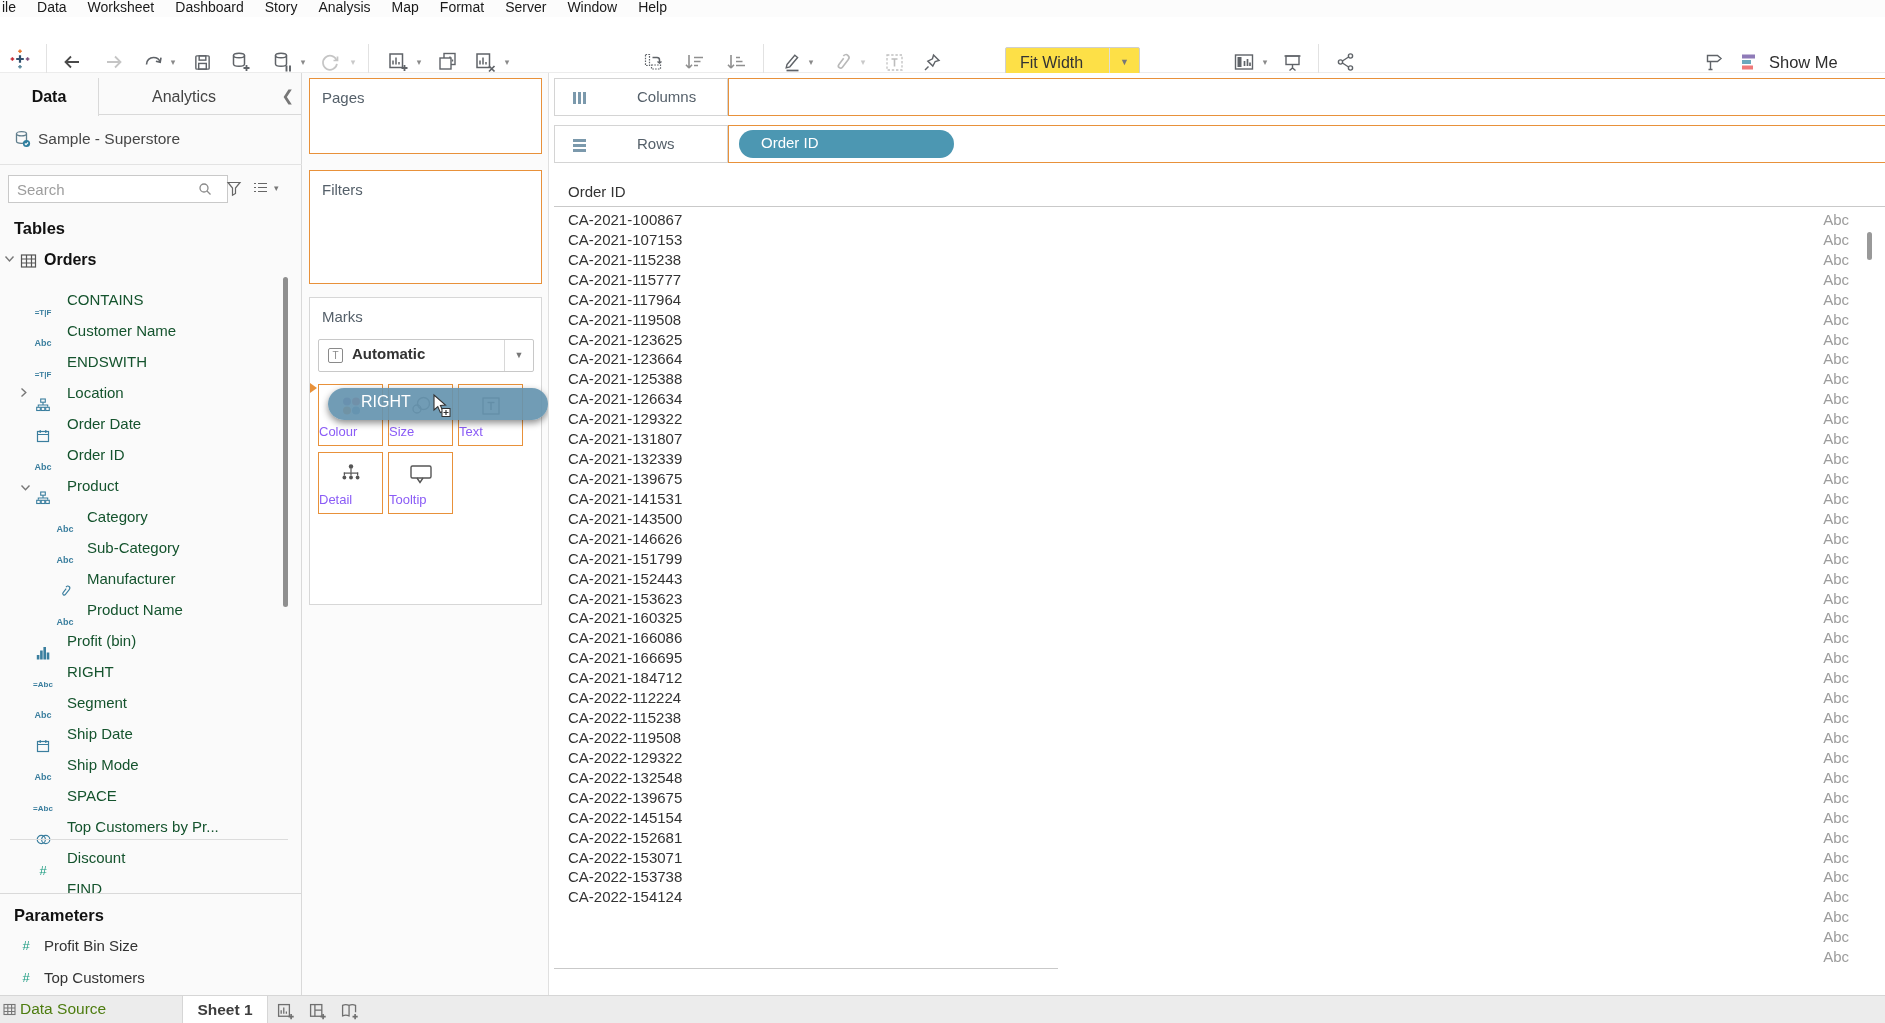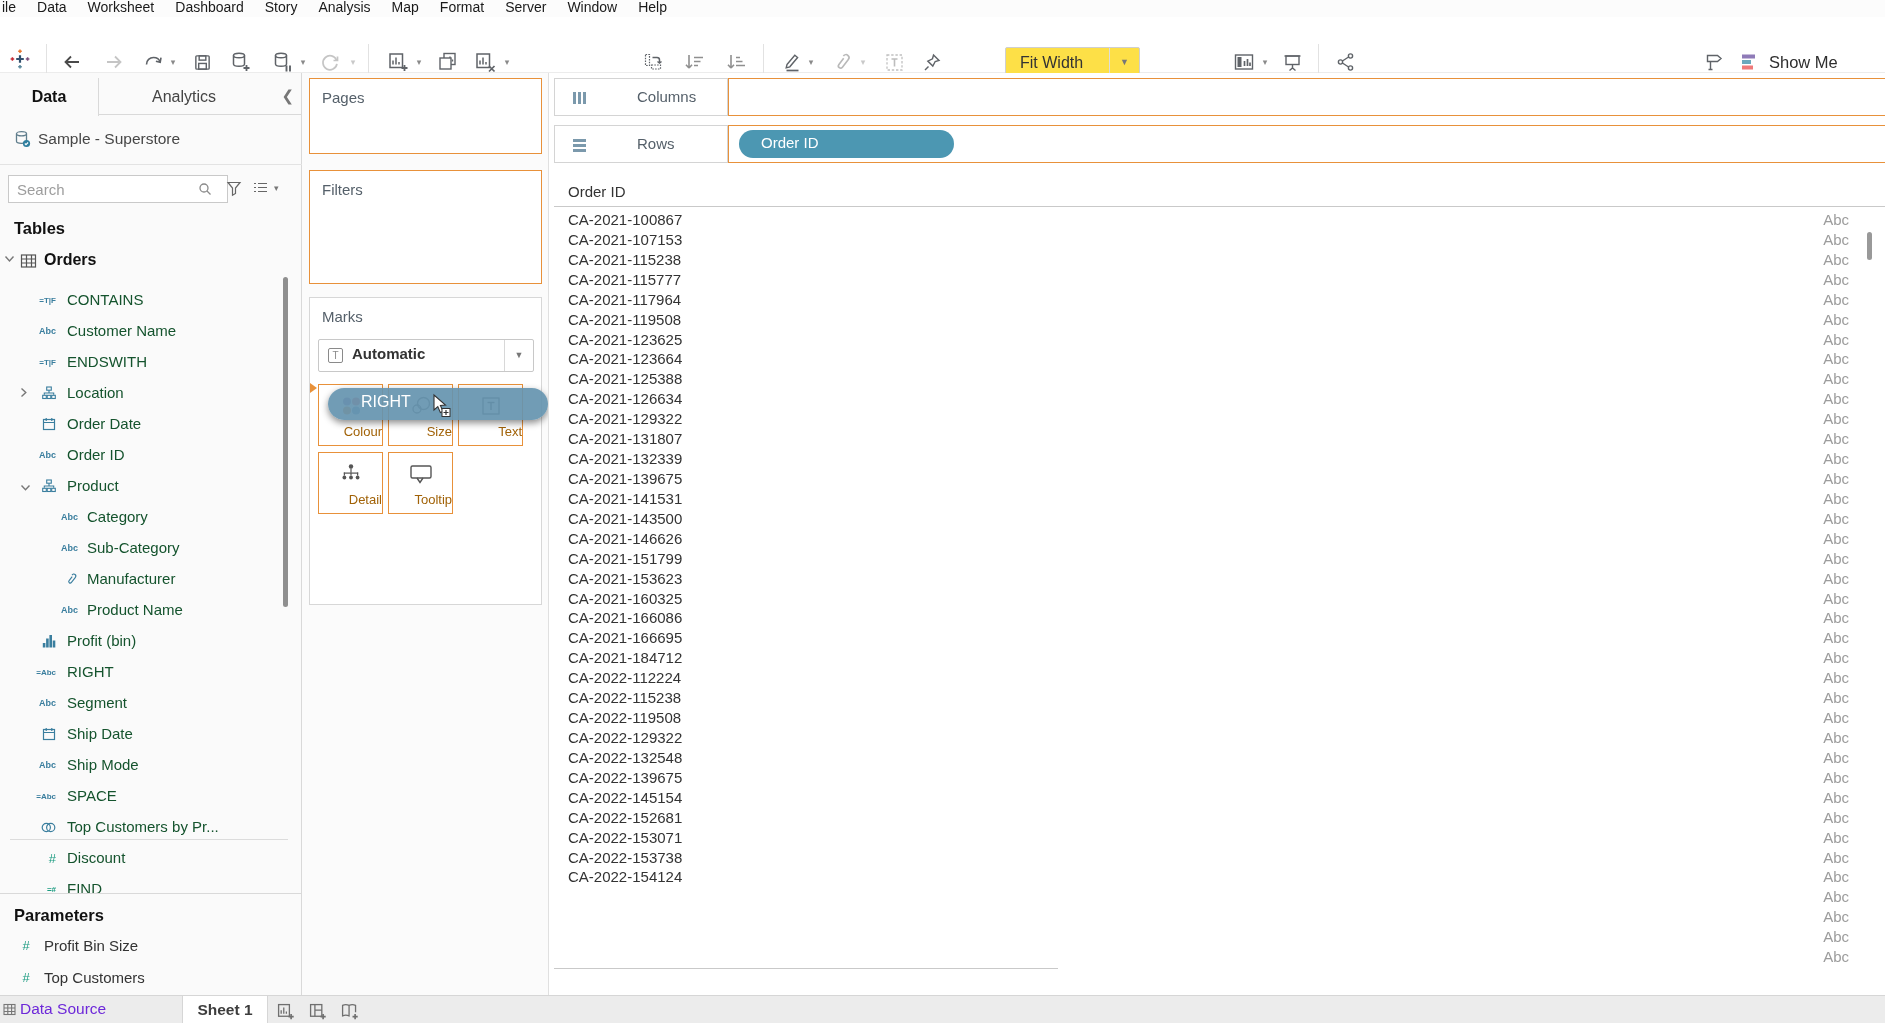"=T|F" .field-row .f-icon { justify-content: flex-end -> center; top: 8px -> 20px }
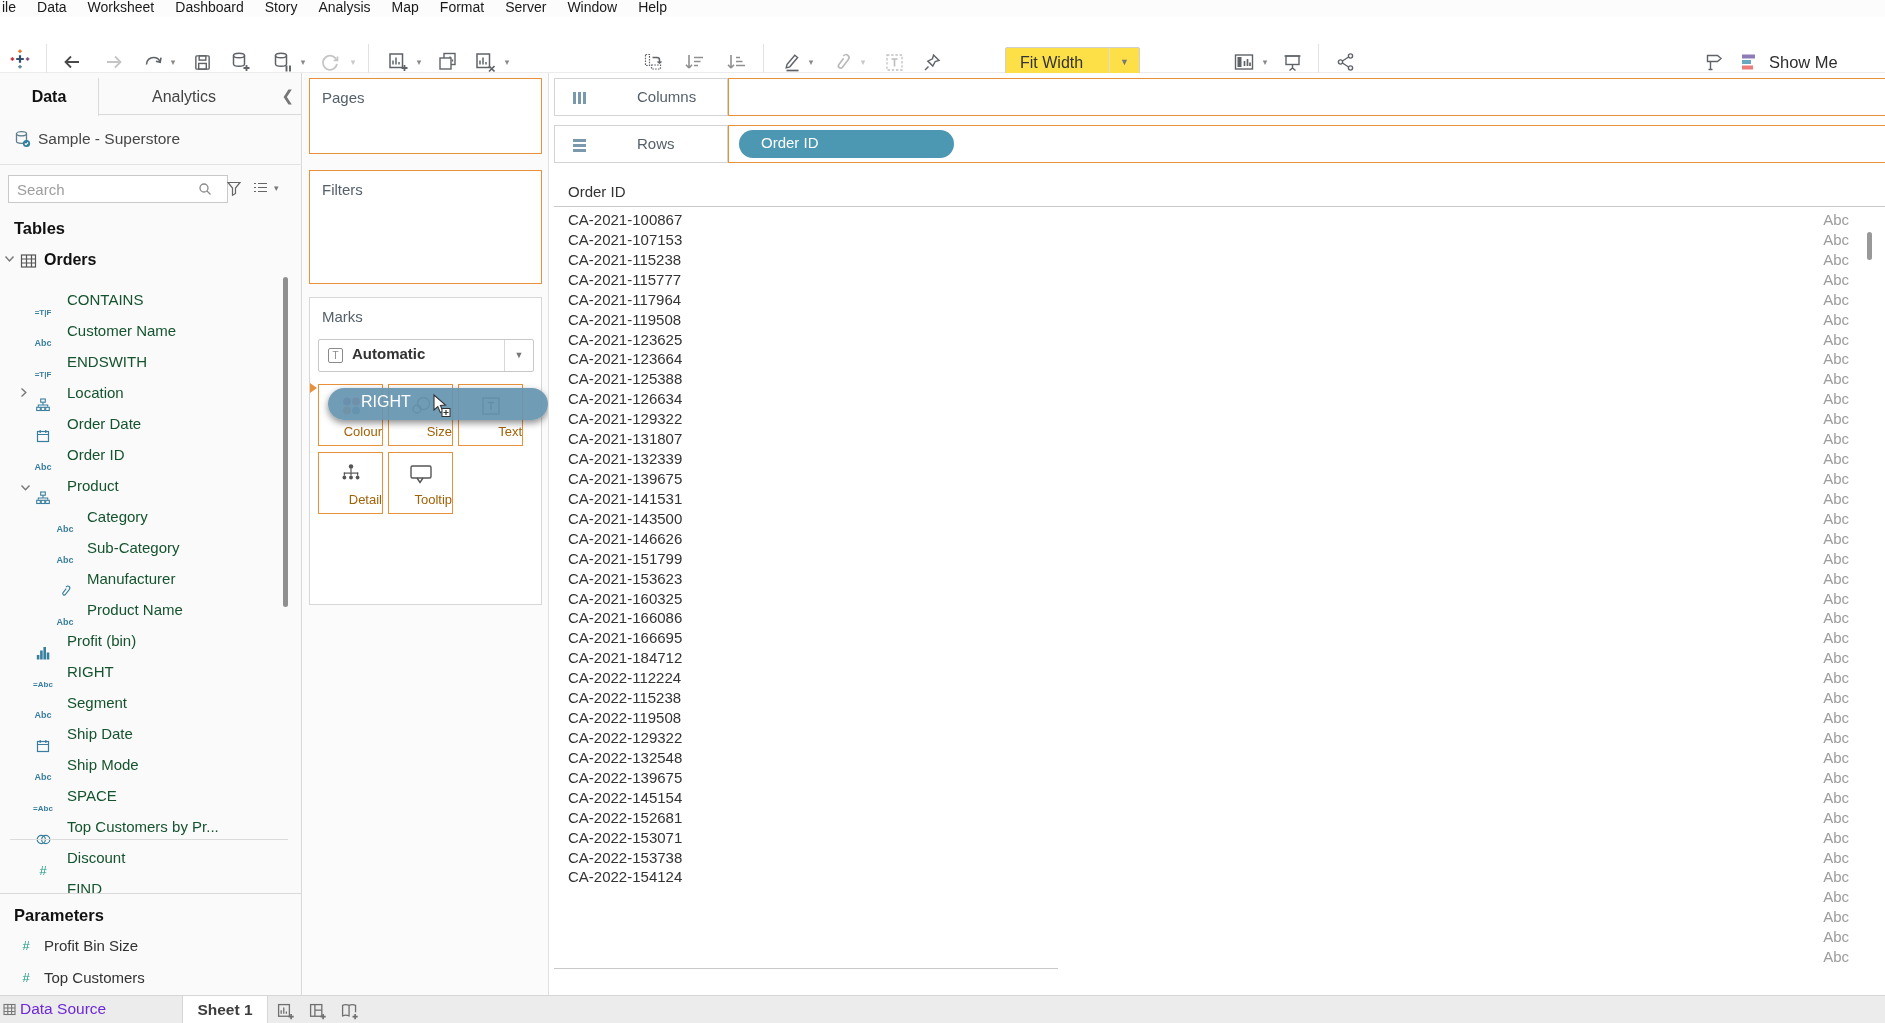"Colour" .mark-btn .mb-label { color: #a16207 -> #8b5cf6; text-align: right -> left }
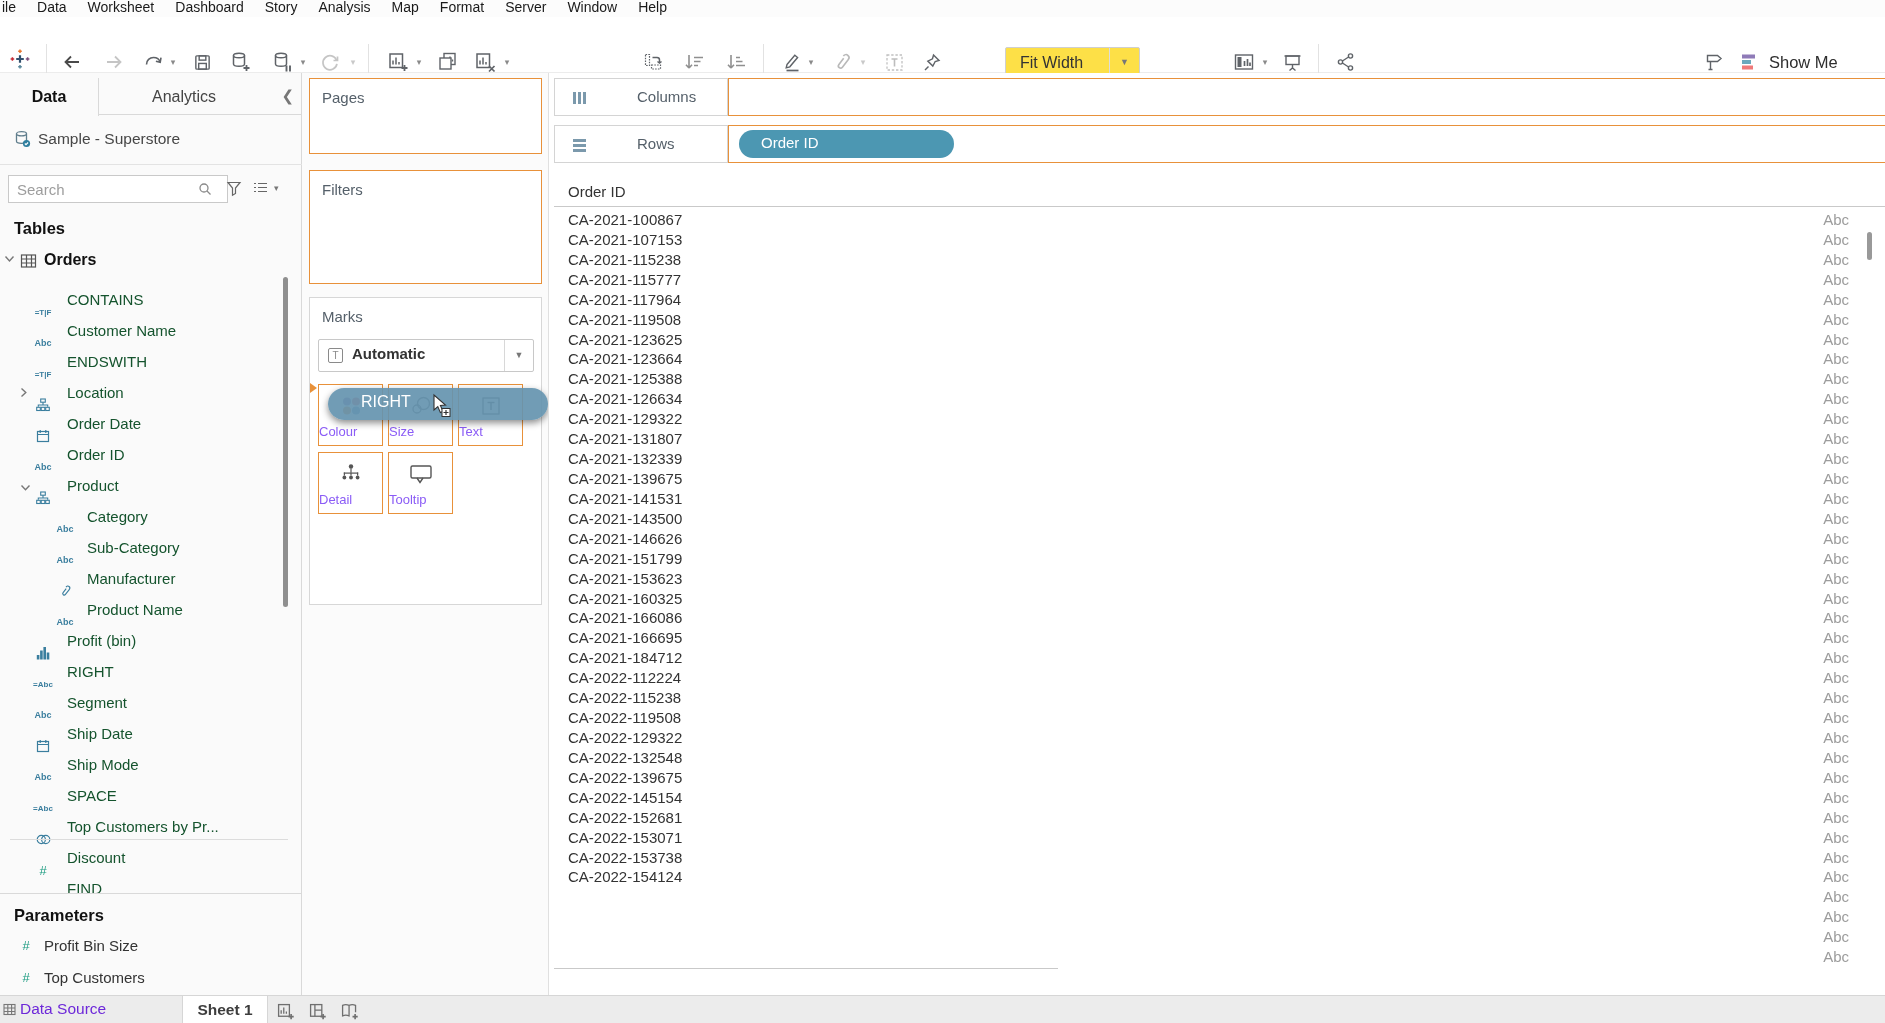"CA-2021-152443" div.oid-cell { html: none -> <div>CA-2021-152443</div> }
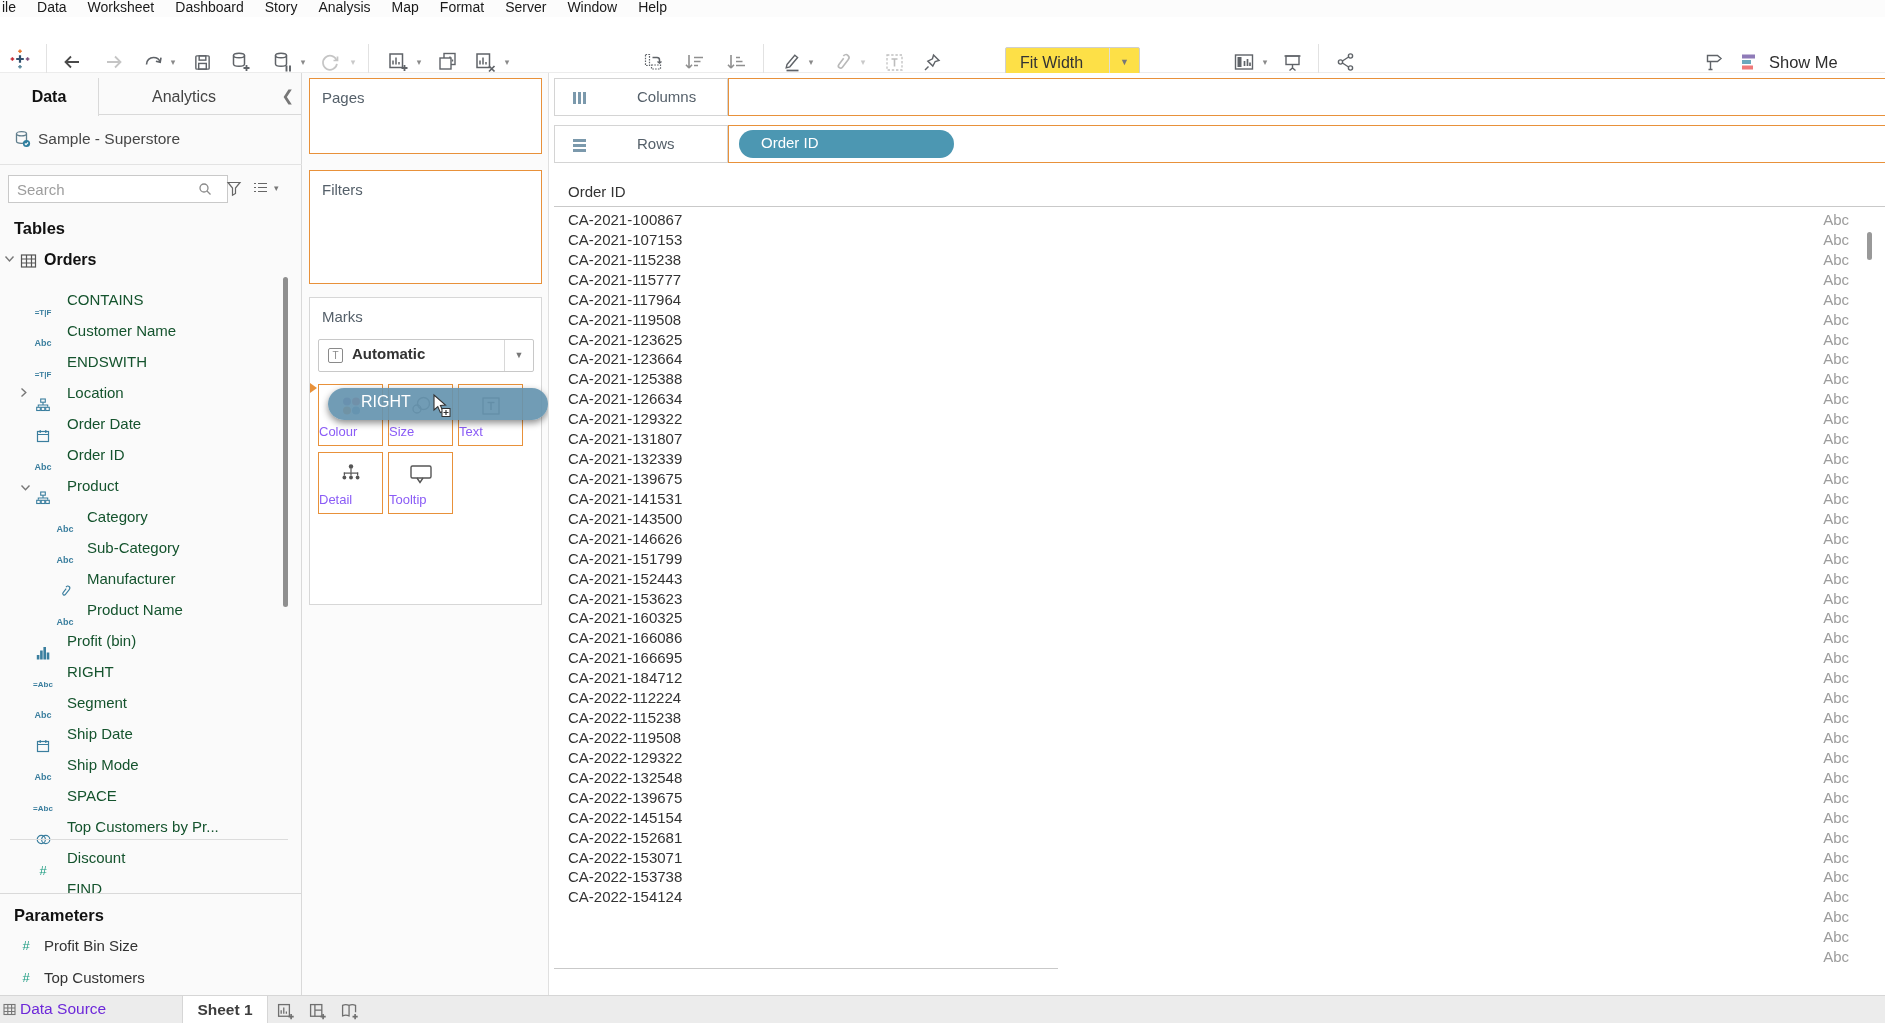"Data Source" #ds-tab .ds-label { color: #6d28d9 -> #4d7c0f }
